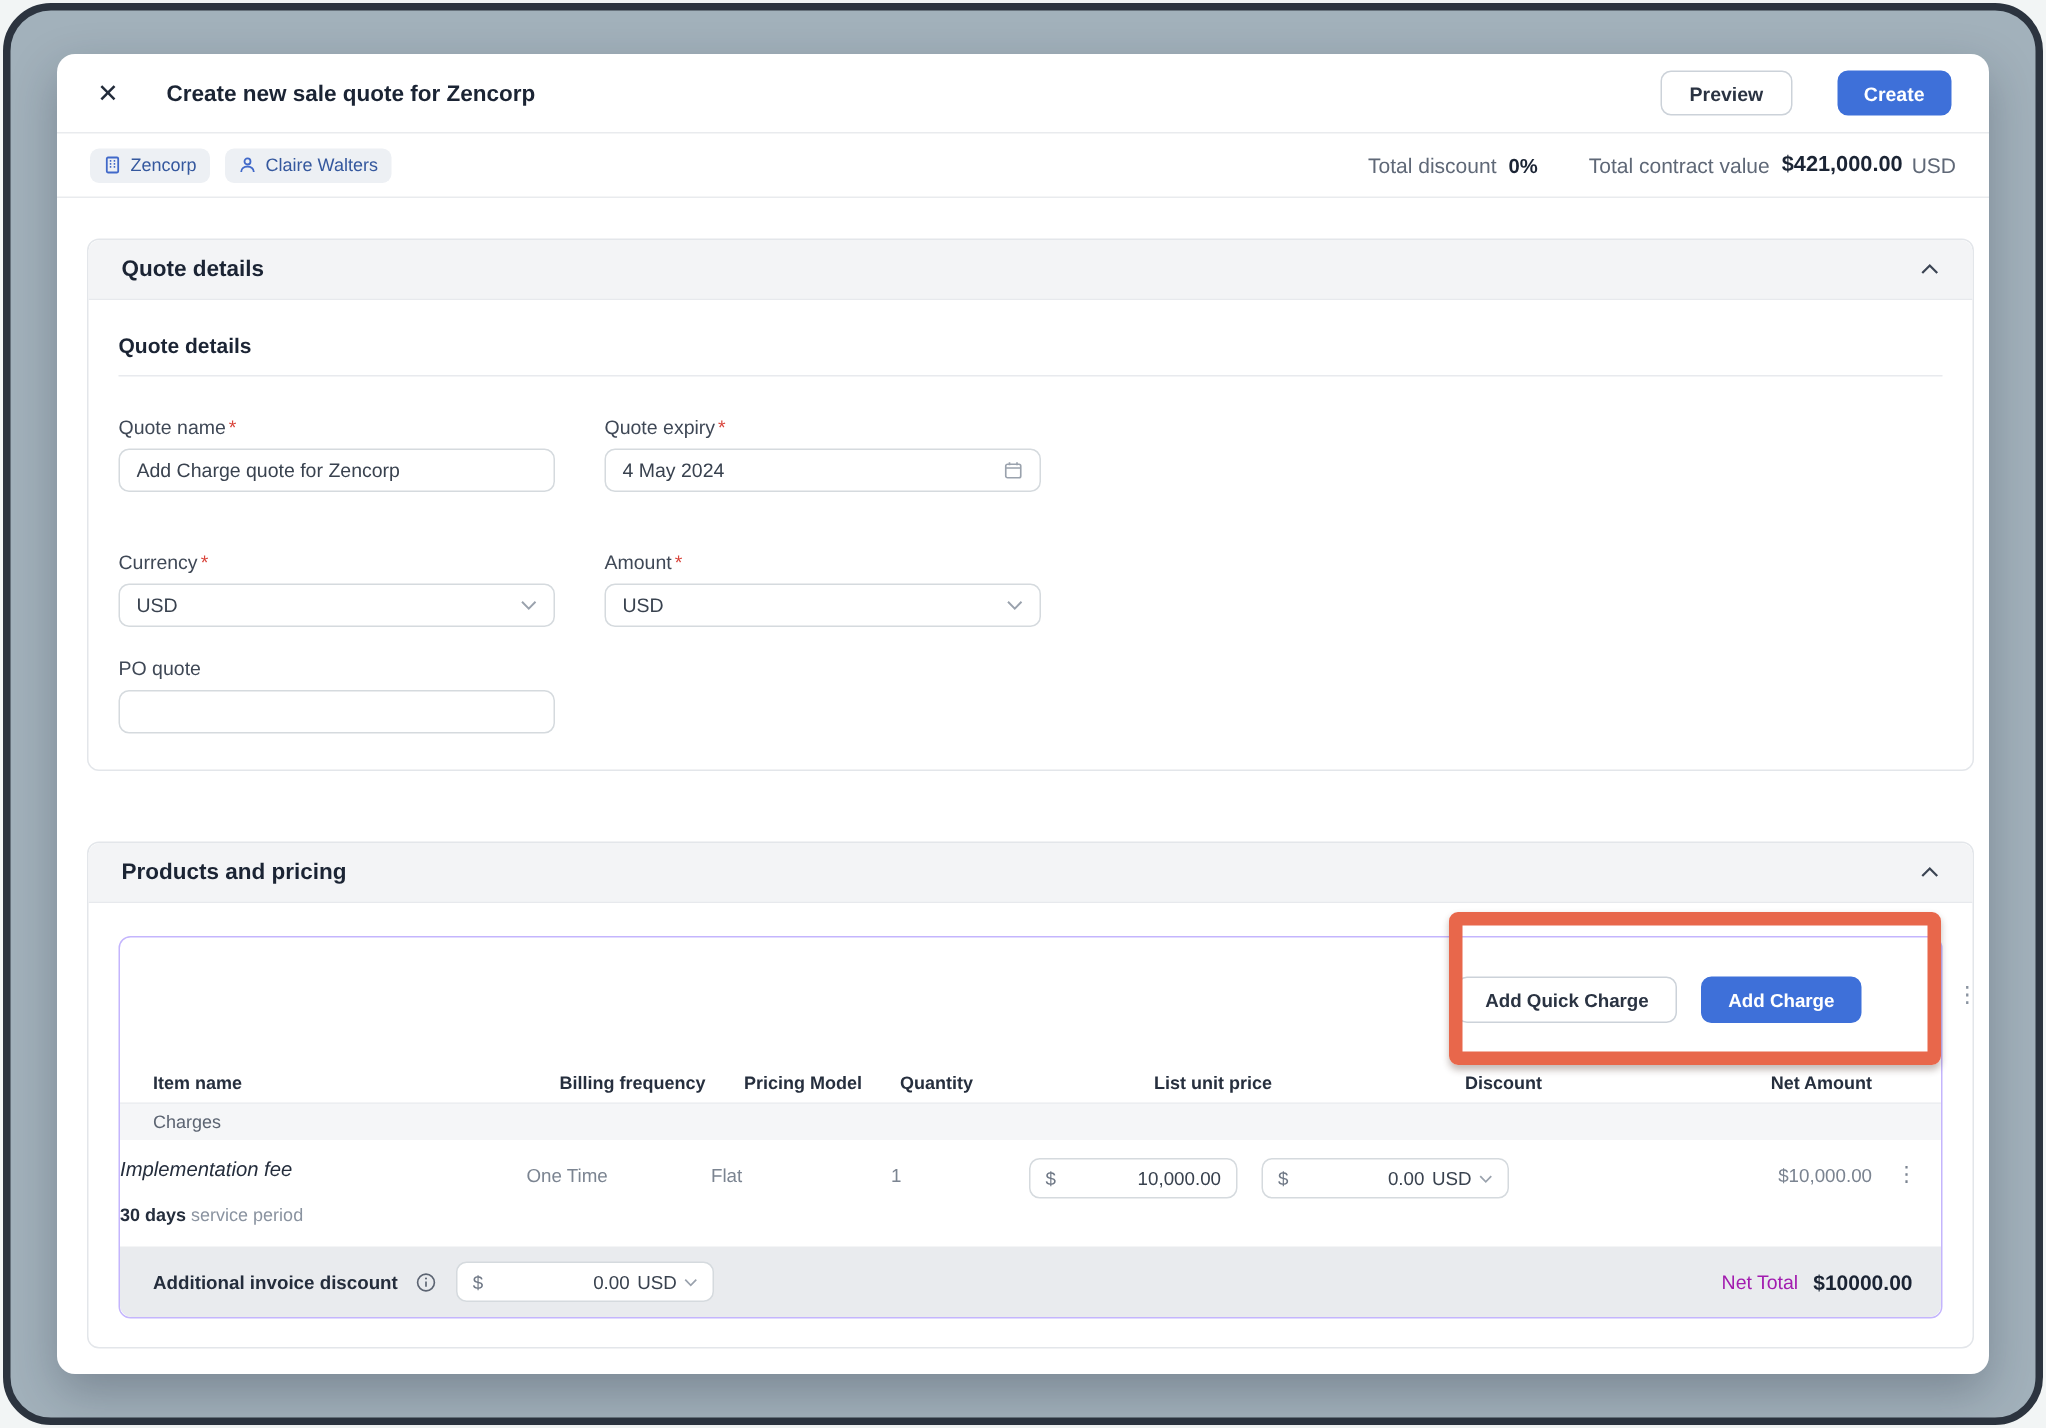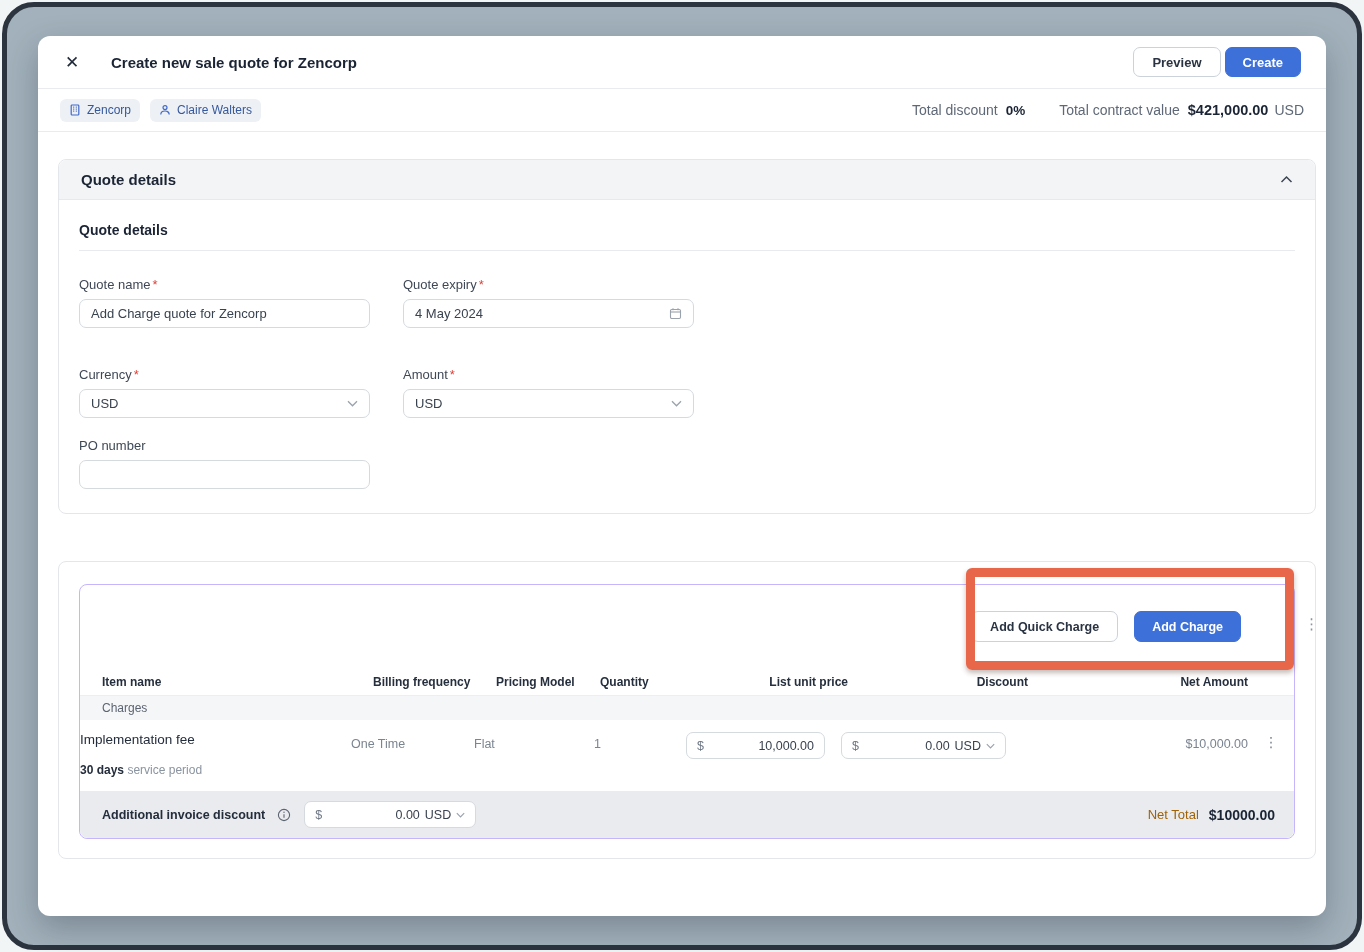"Preview" .topbar-actions { gap: 4px -> 30px }
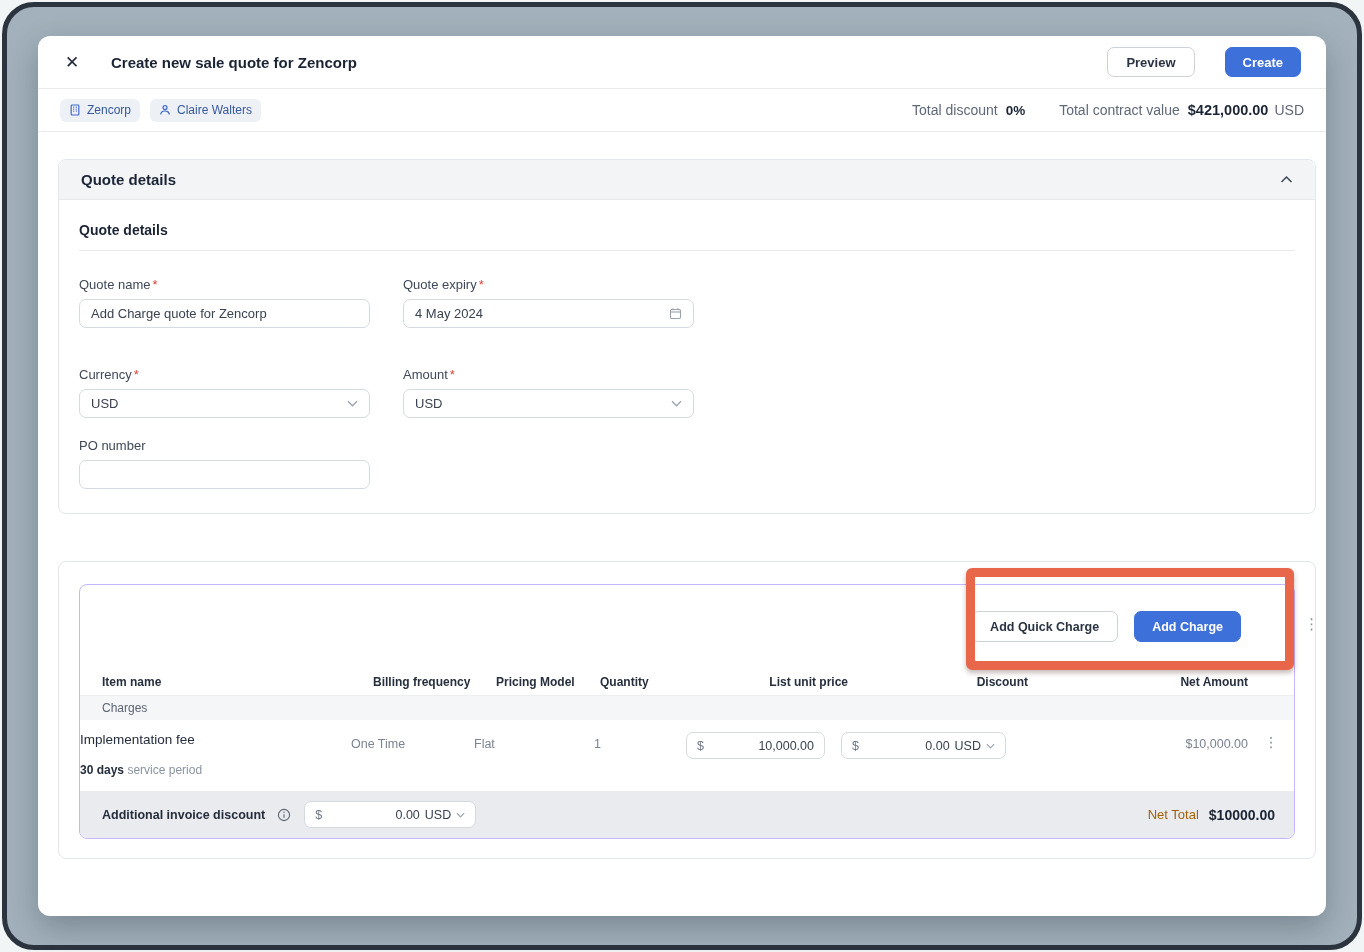"PO number" div.field-label { text: number -> quote }
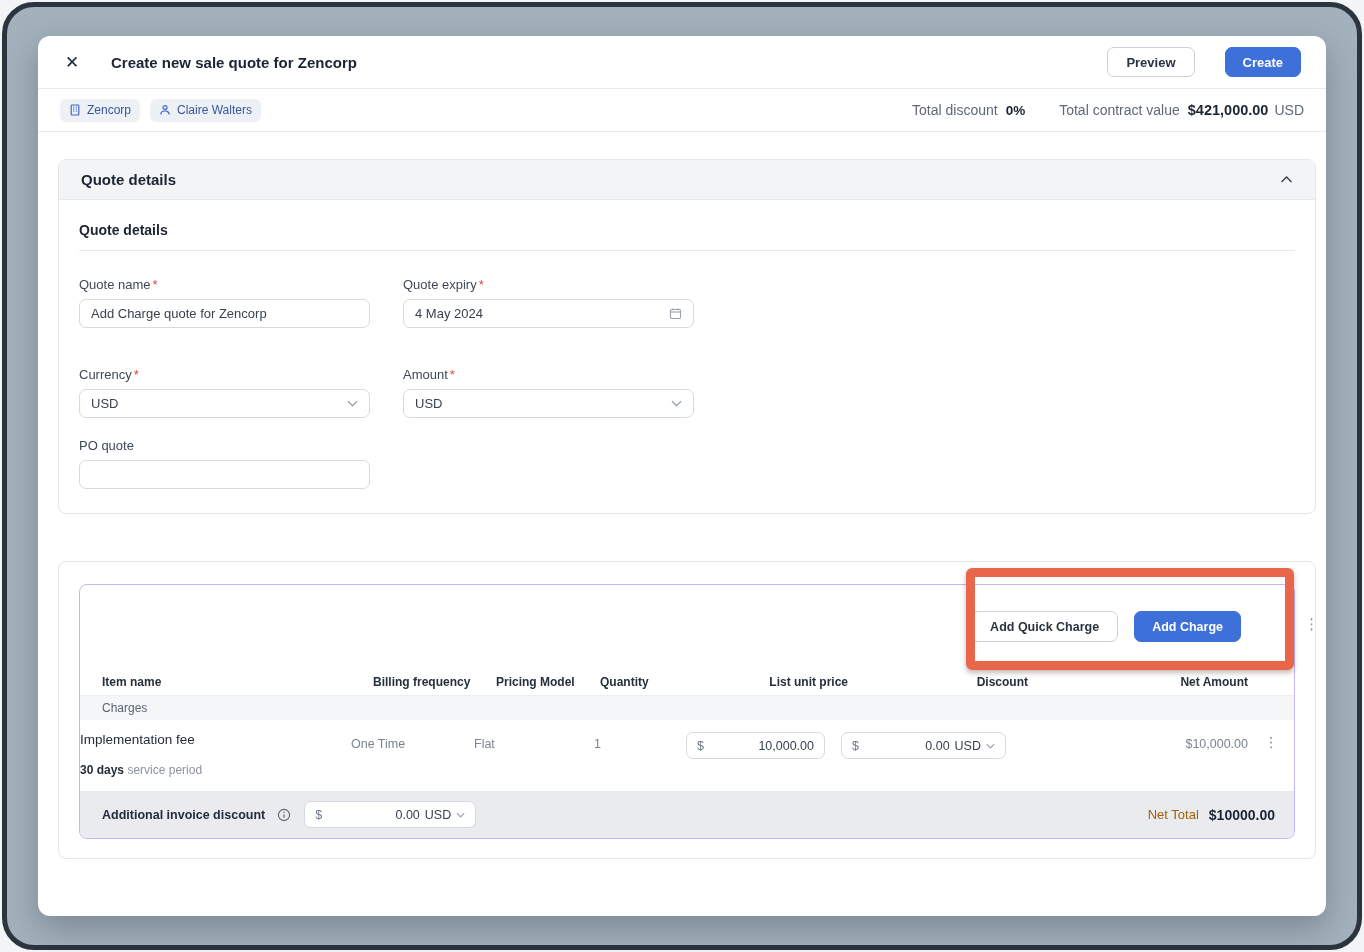"Products and pricing" div.section-header { html: none -> <div> <span>Products and pricing</span> <span> <svg> <path></path> </svg> </span> </div> }
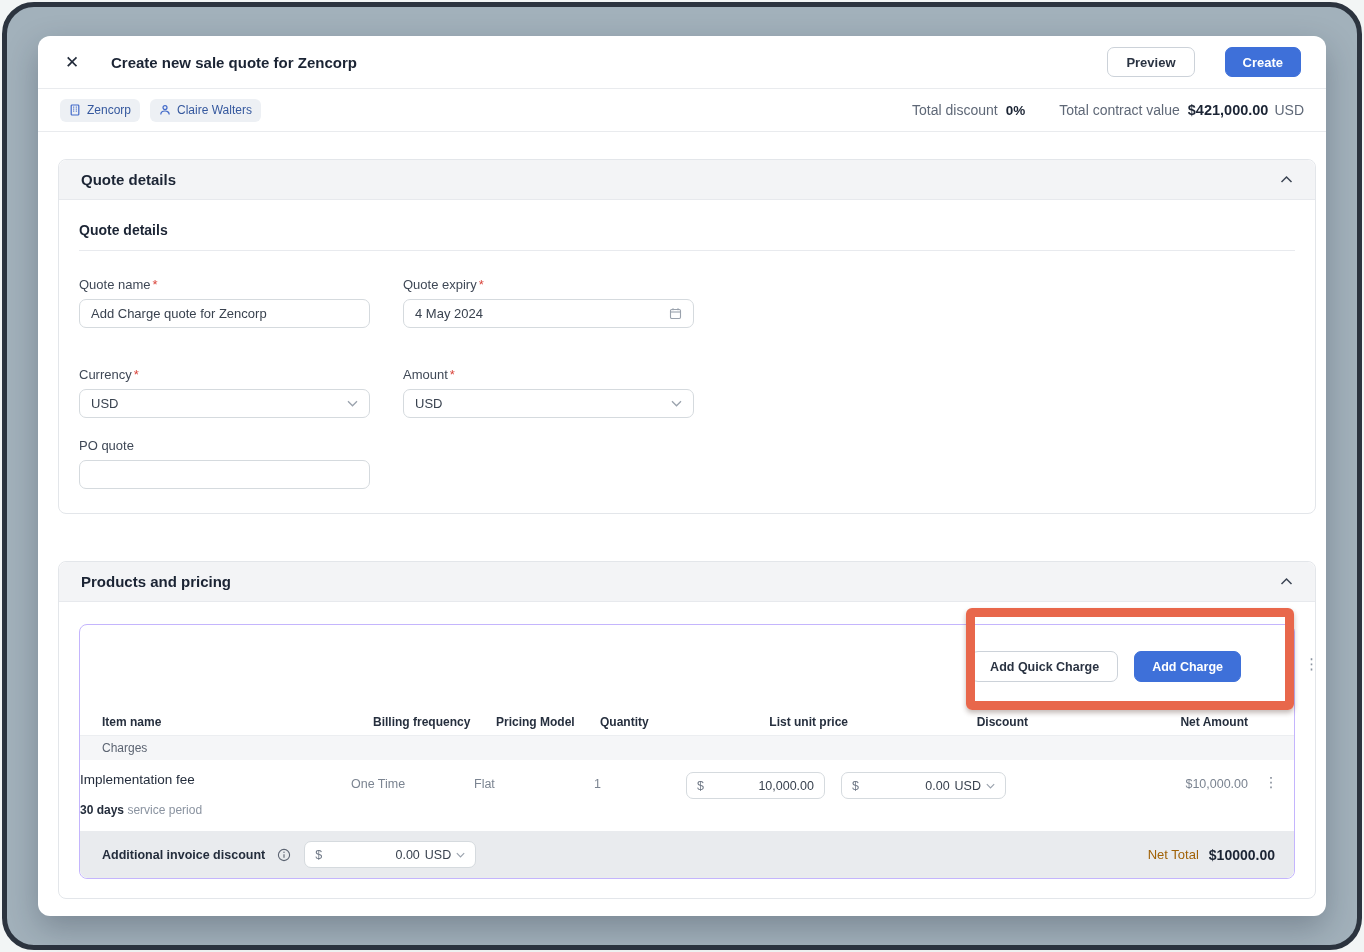"Implementation fee" .item-name { font-style: none -> italic }
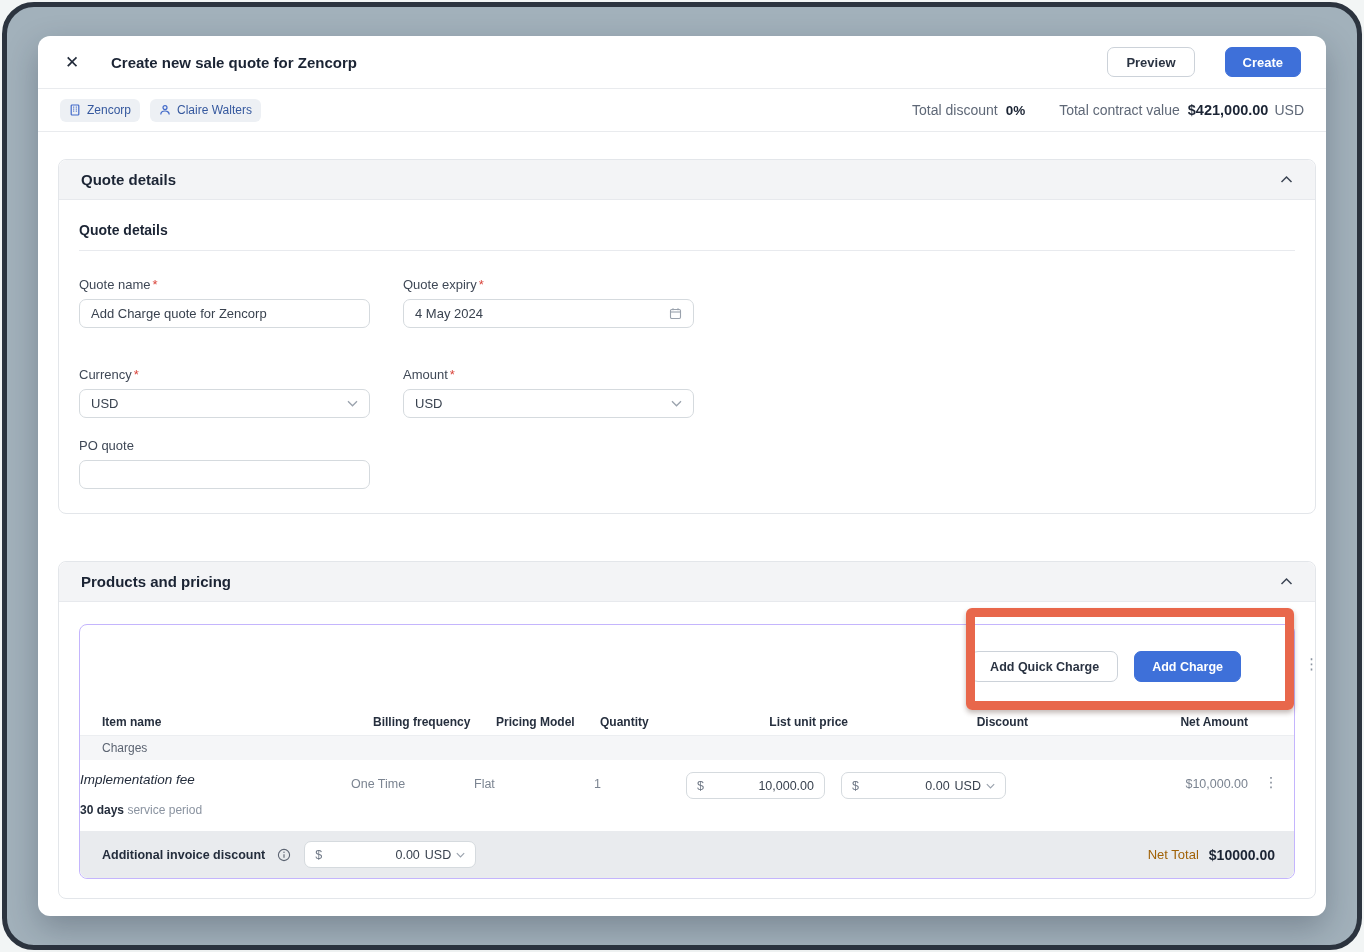"Net Total" .net-total .lab { color: #a16207 -> #a21caf }
